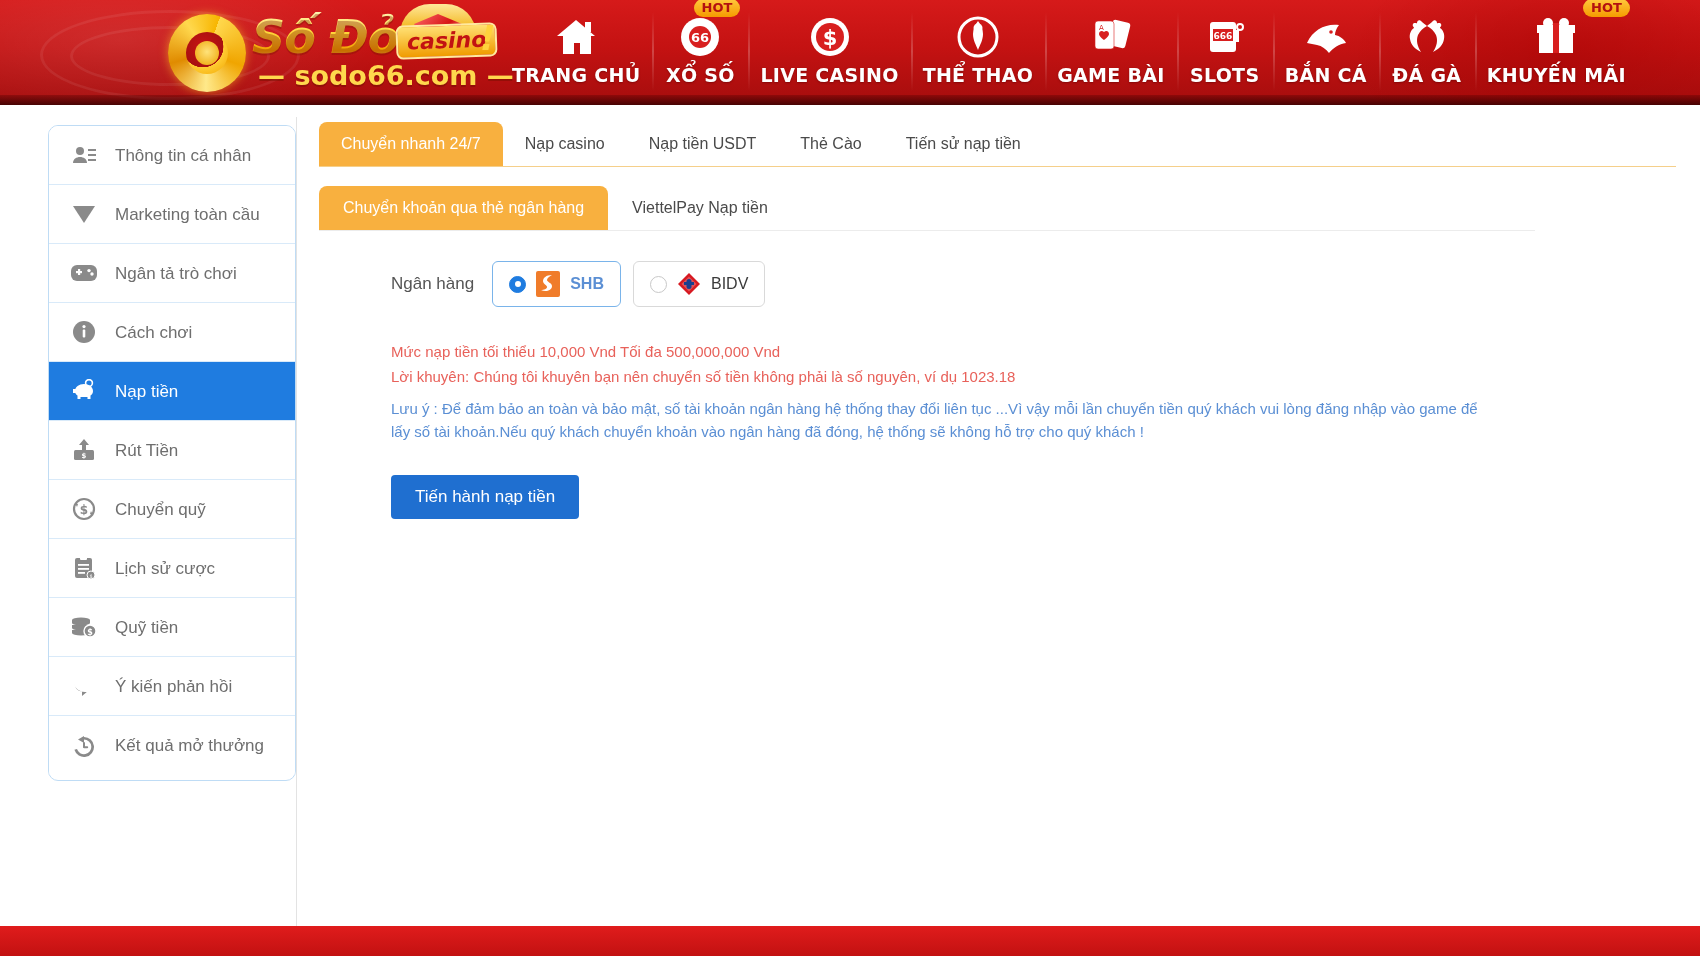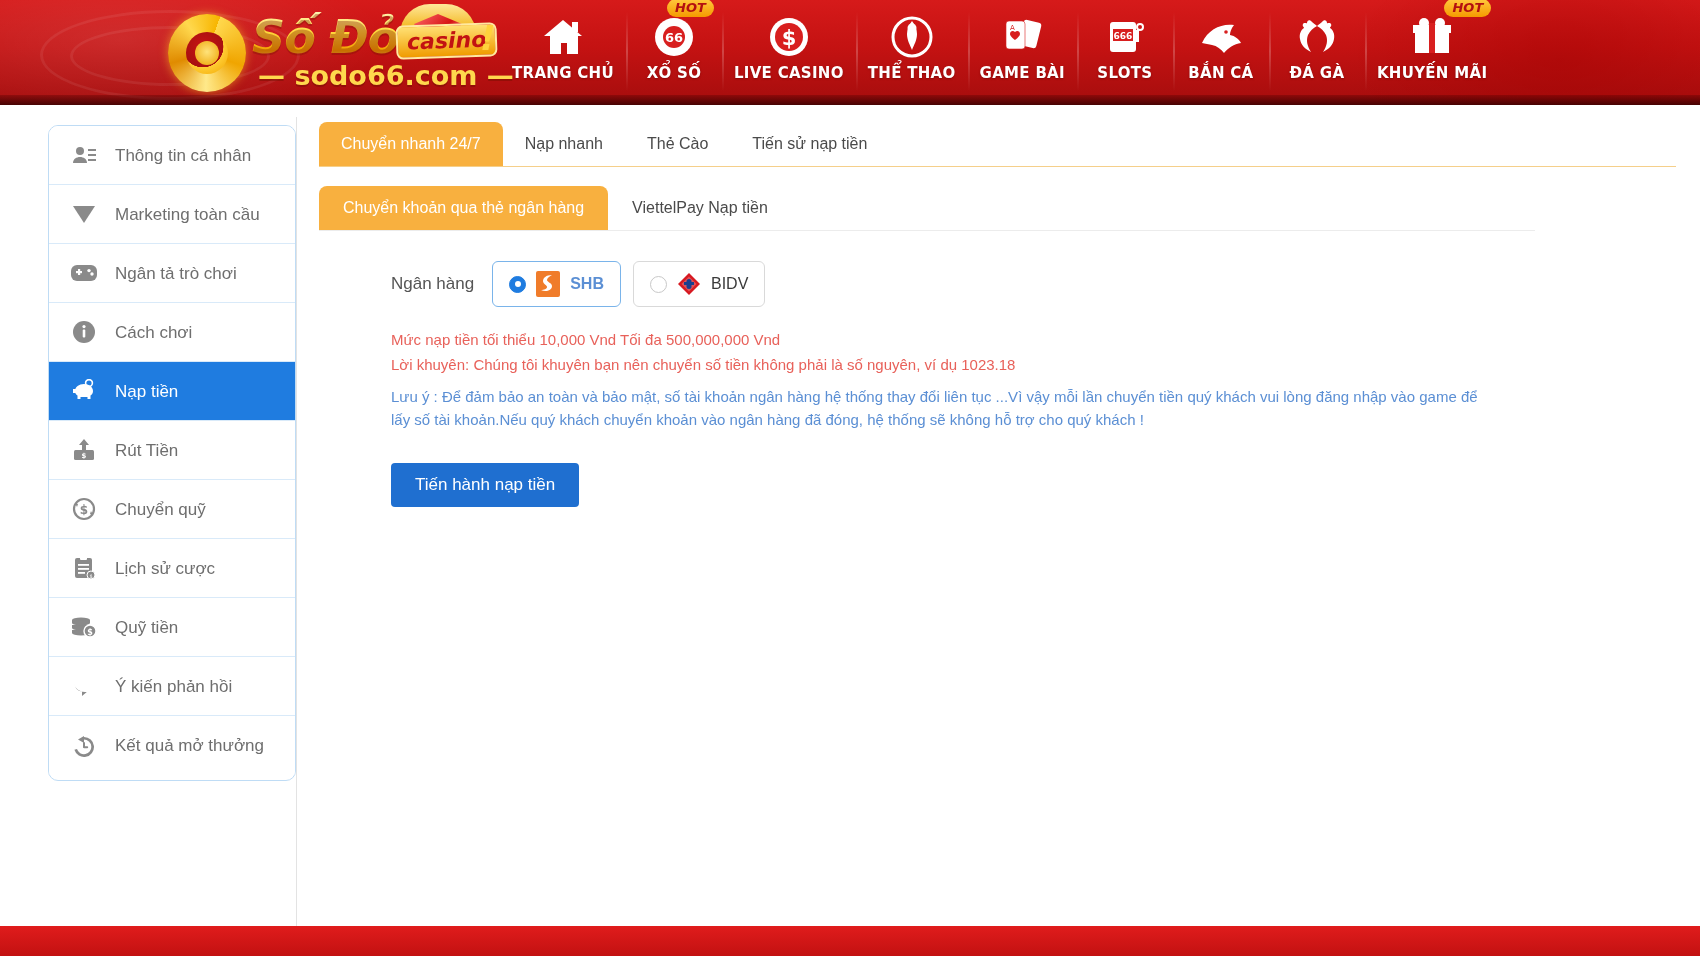"HOT" .hot-badge { font-style: italic -> none }
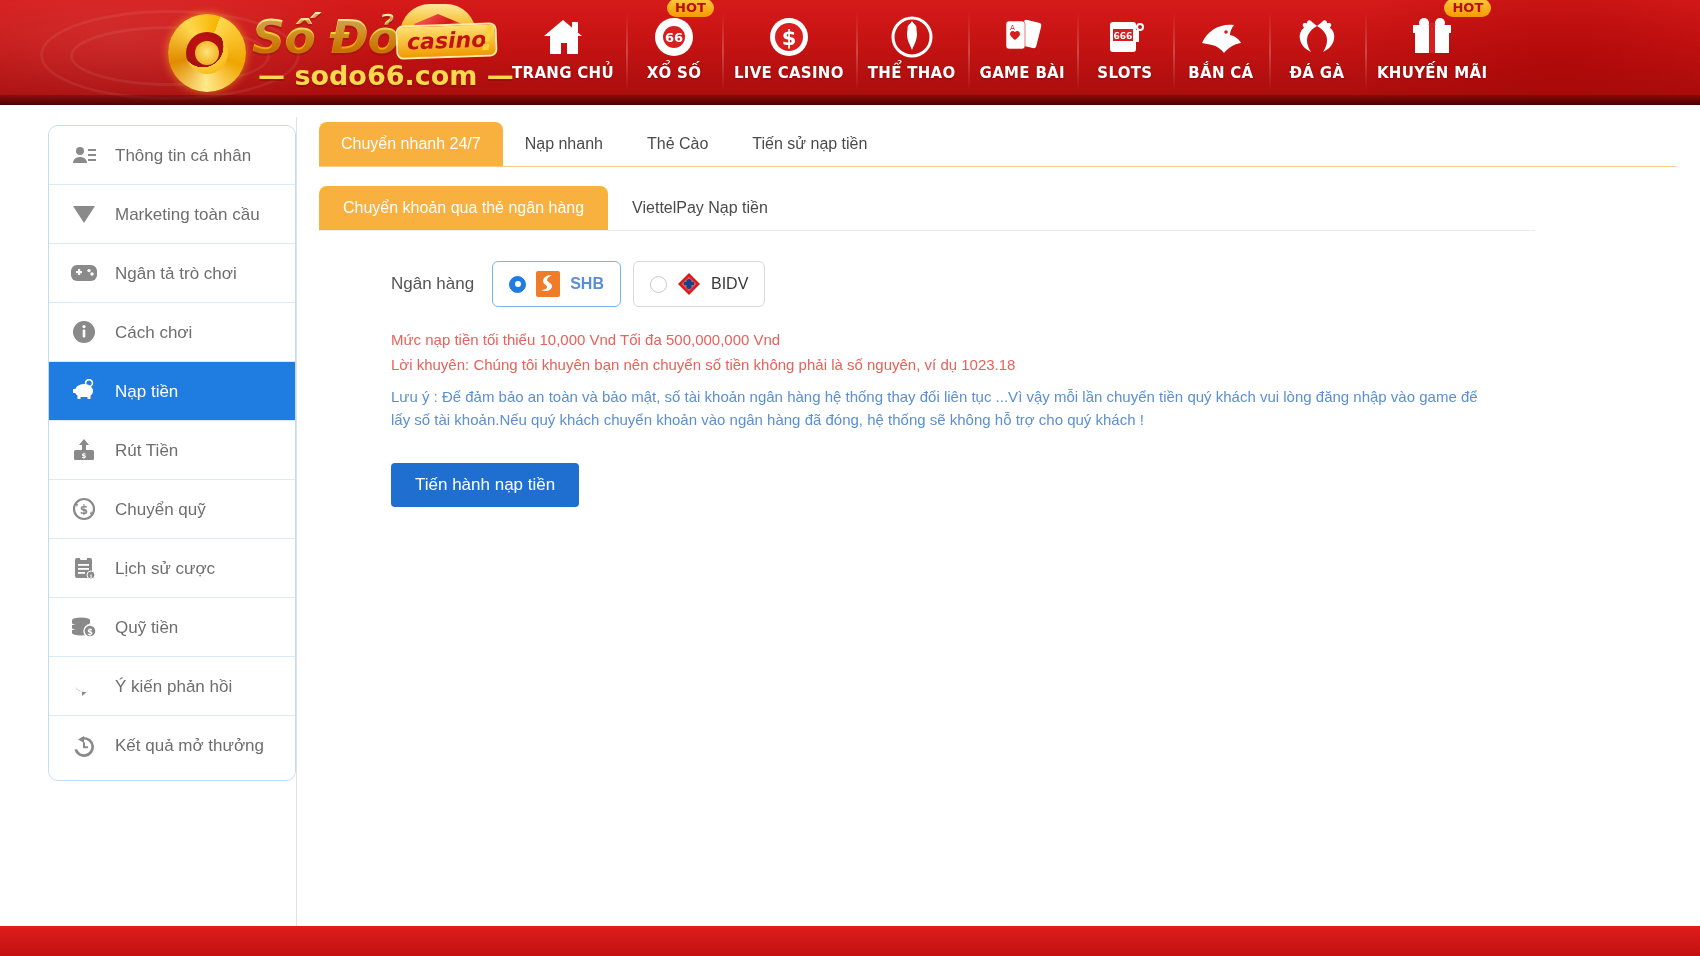"TRANG CHỦ" .nav-label { font-size: 15px -> 19px }
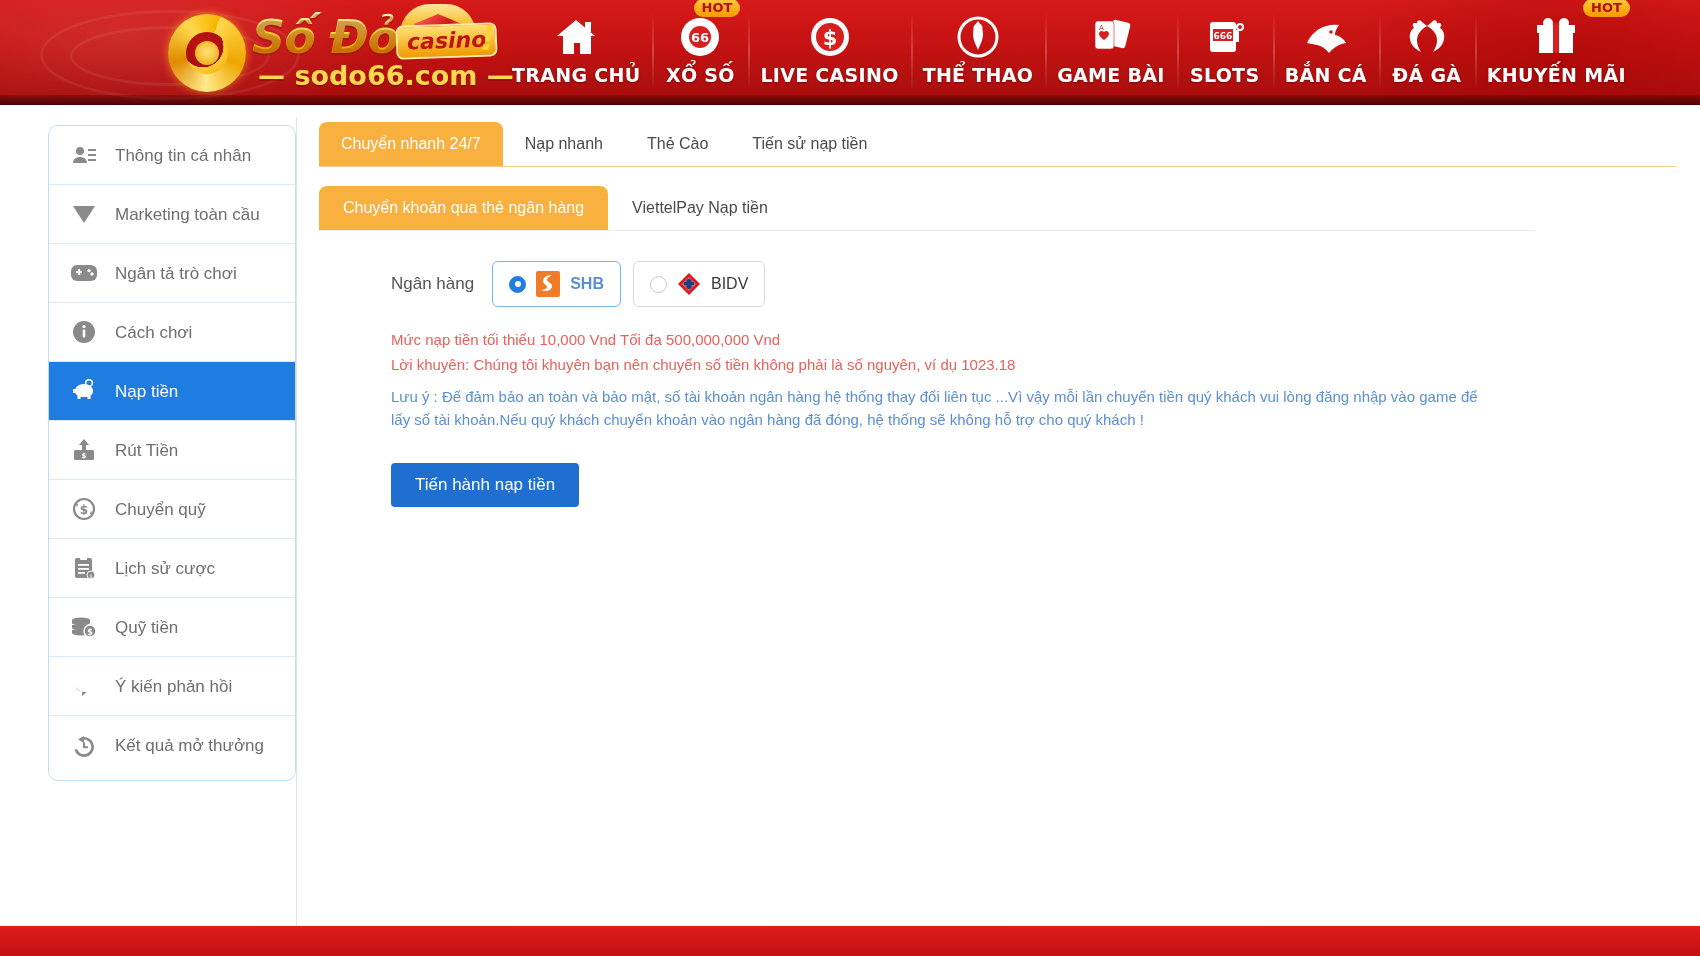"Nạp nhanh" div.tab { text: nhanh -> casino }
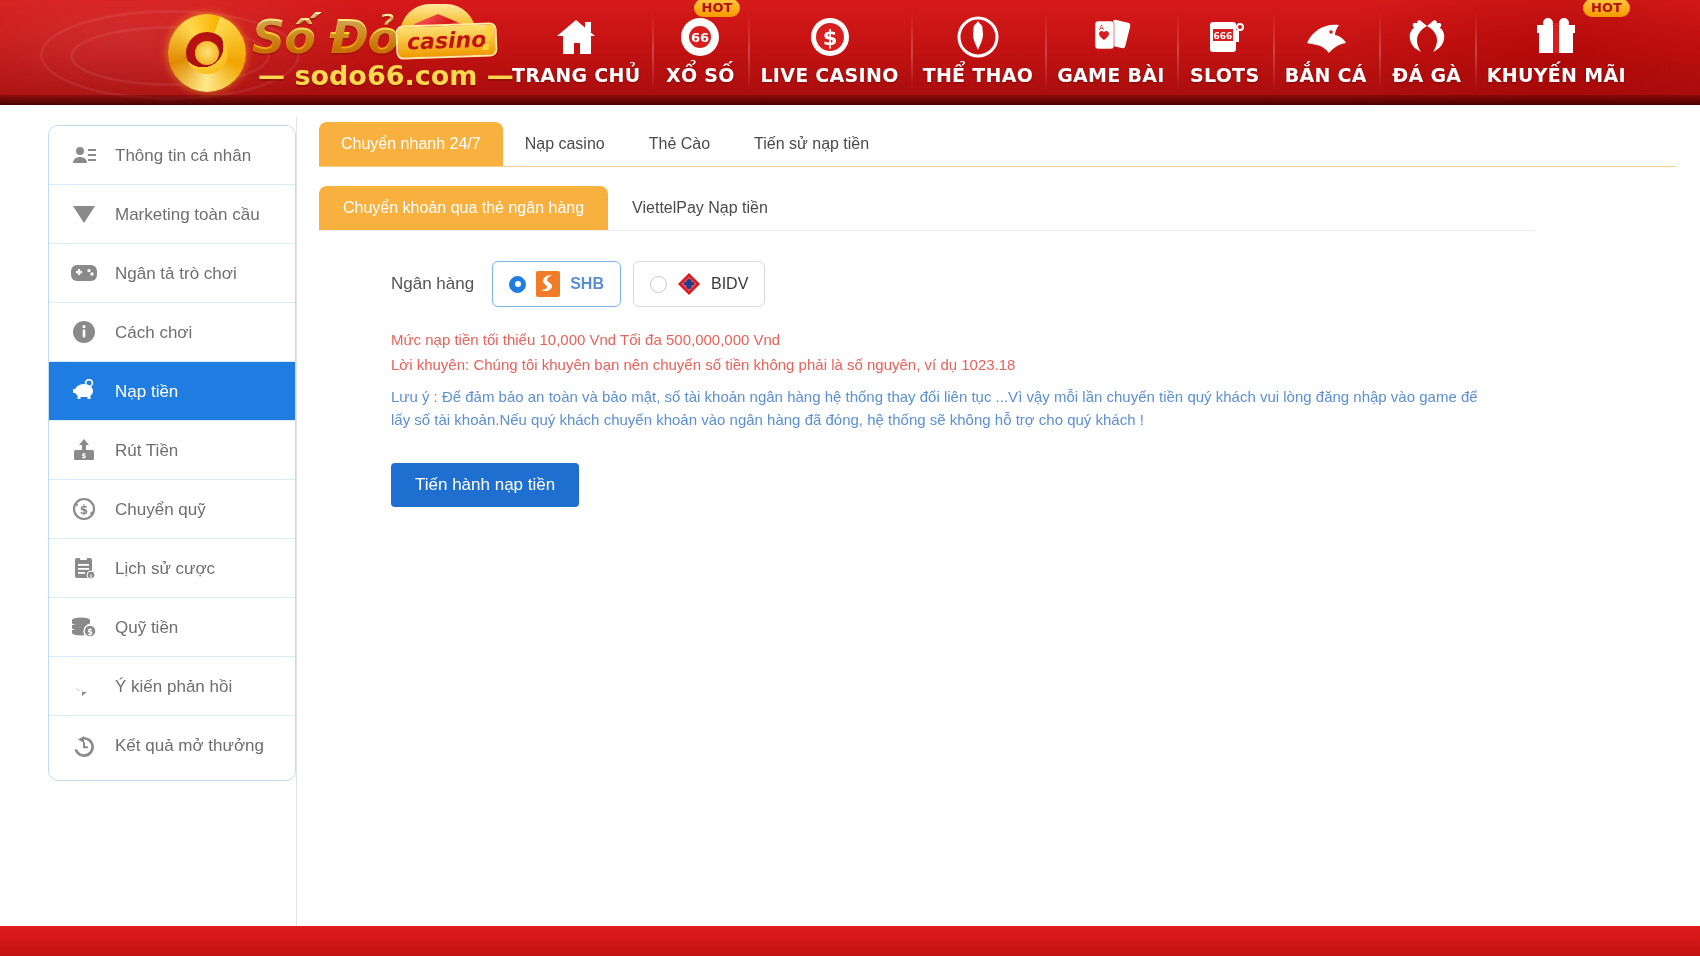"Nạp tiền USDT" div.tab { html: none -> <div>Nạp tiền USDT</div> }
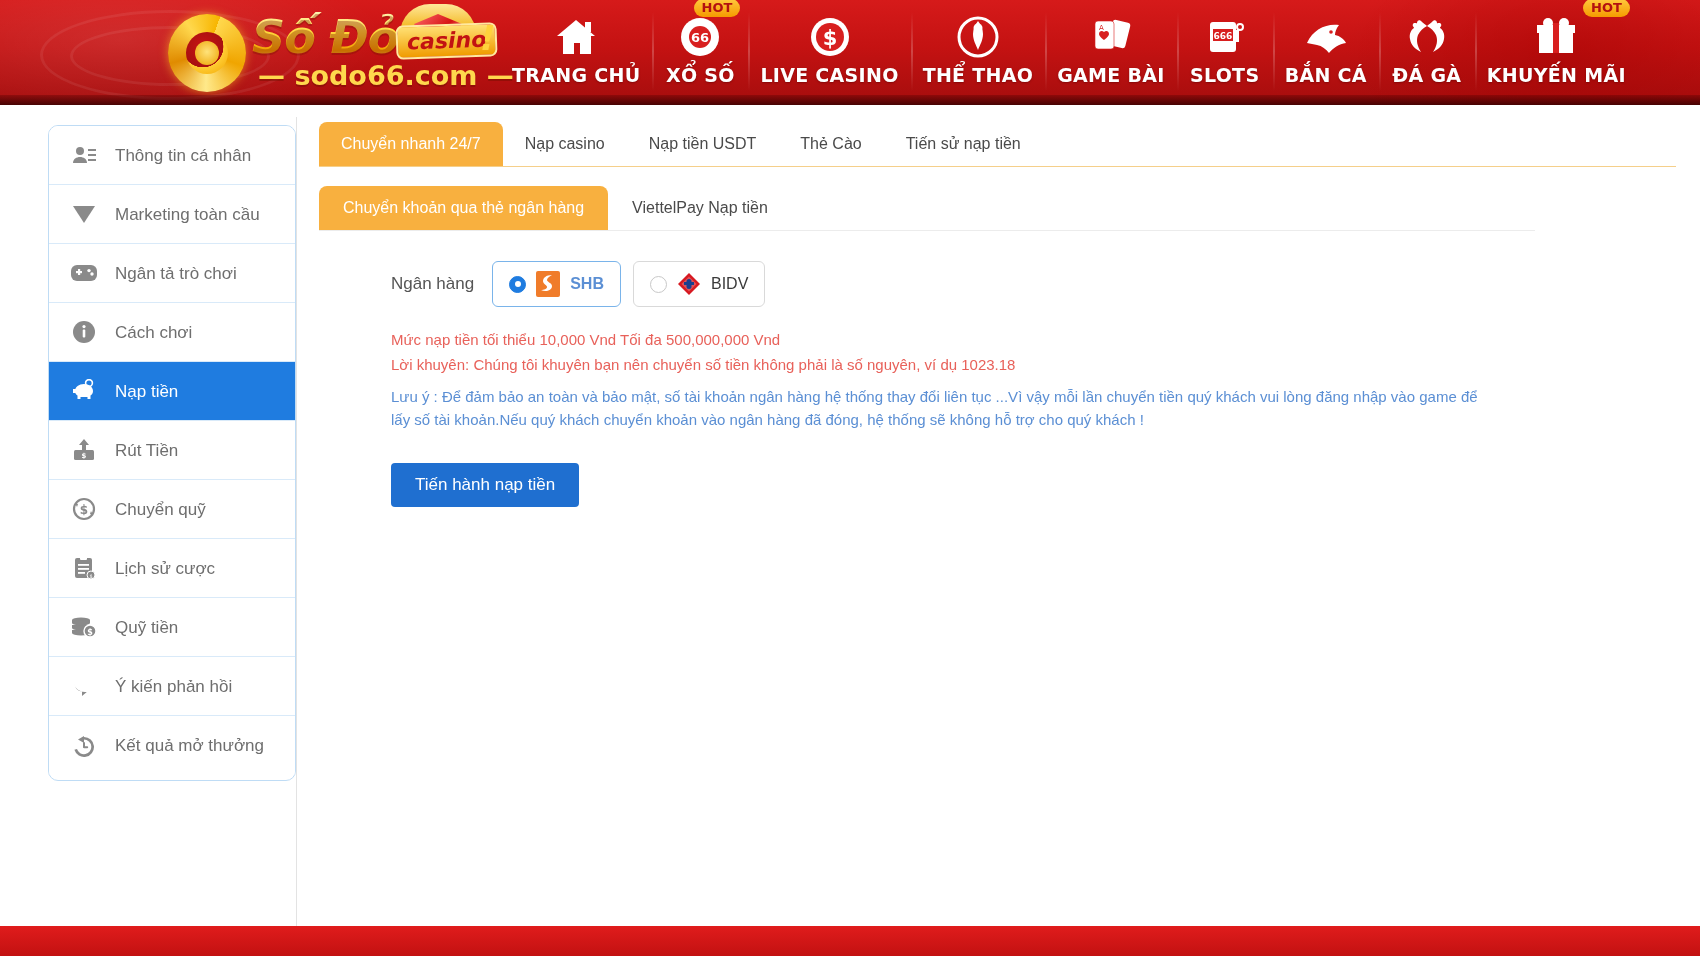"Mức nạp tiền tối thiểu" .notes { margin-top: 20px -> 32px }
